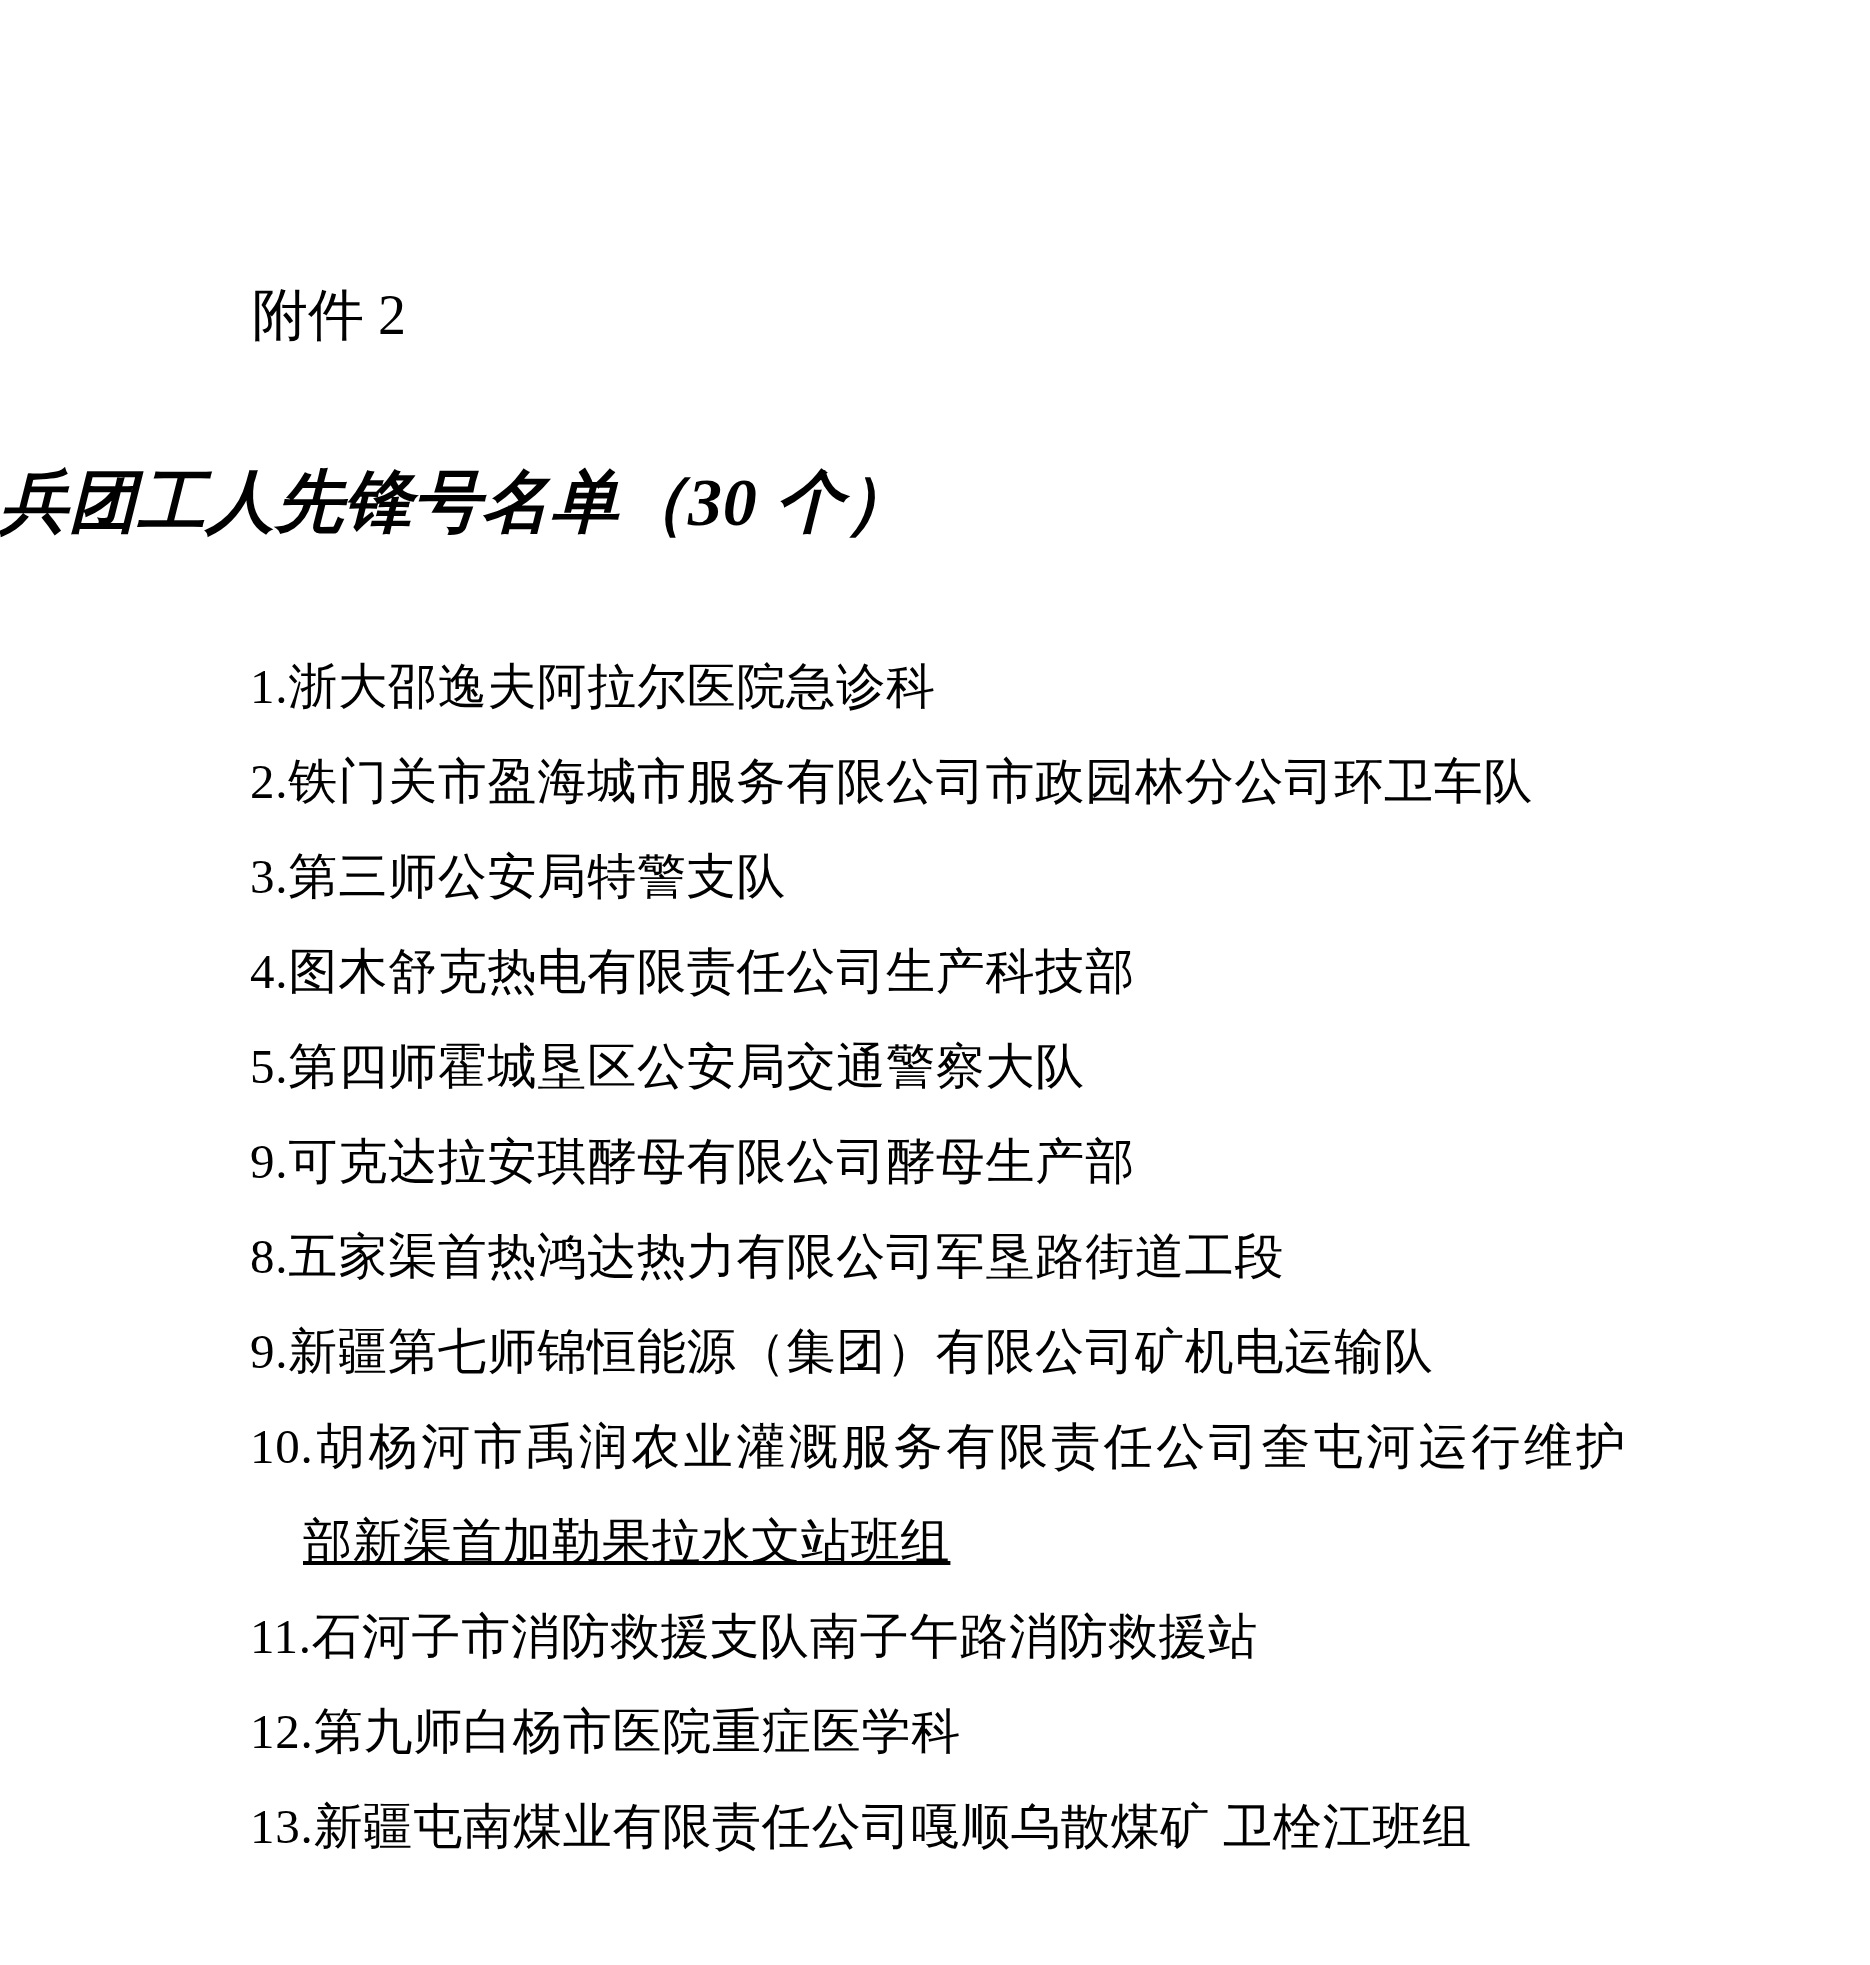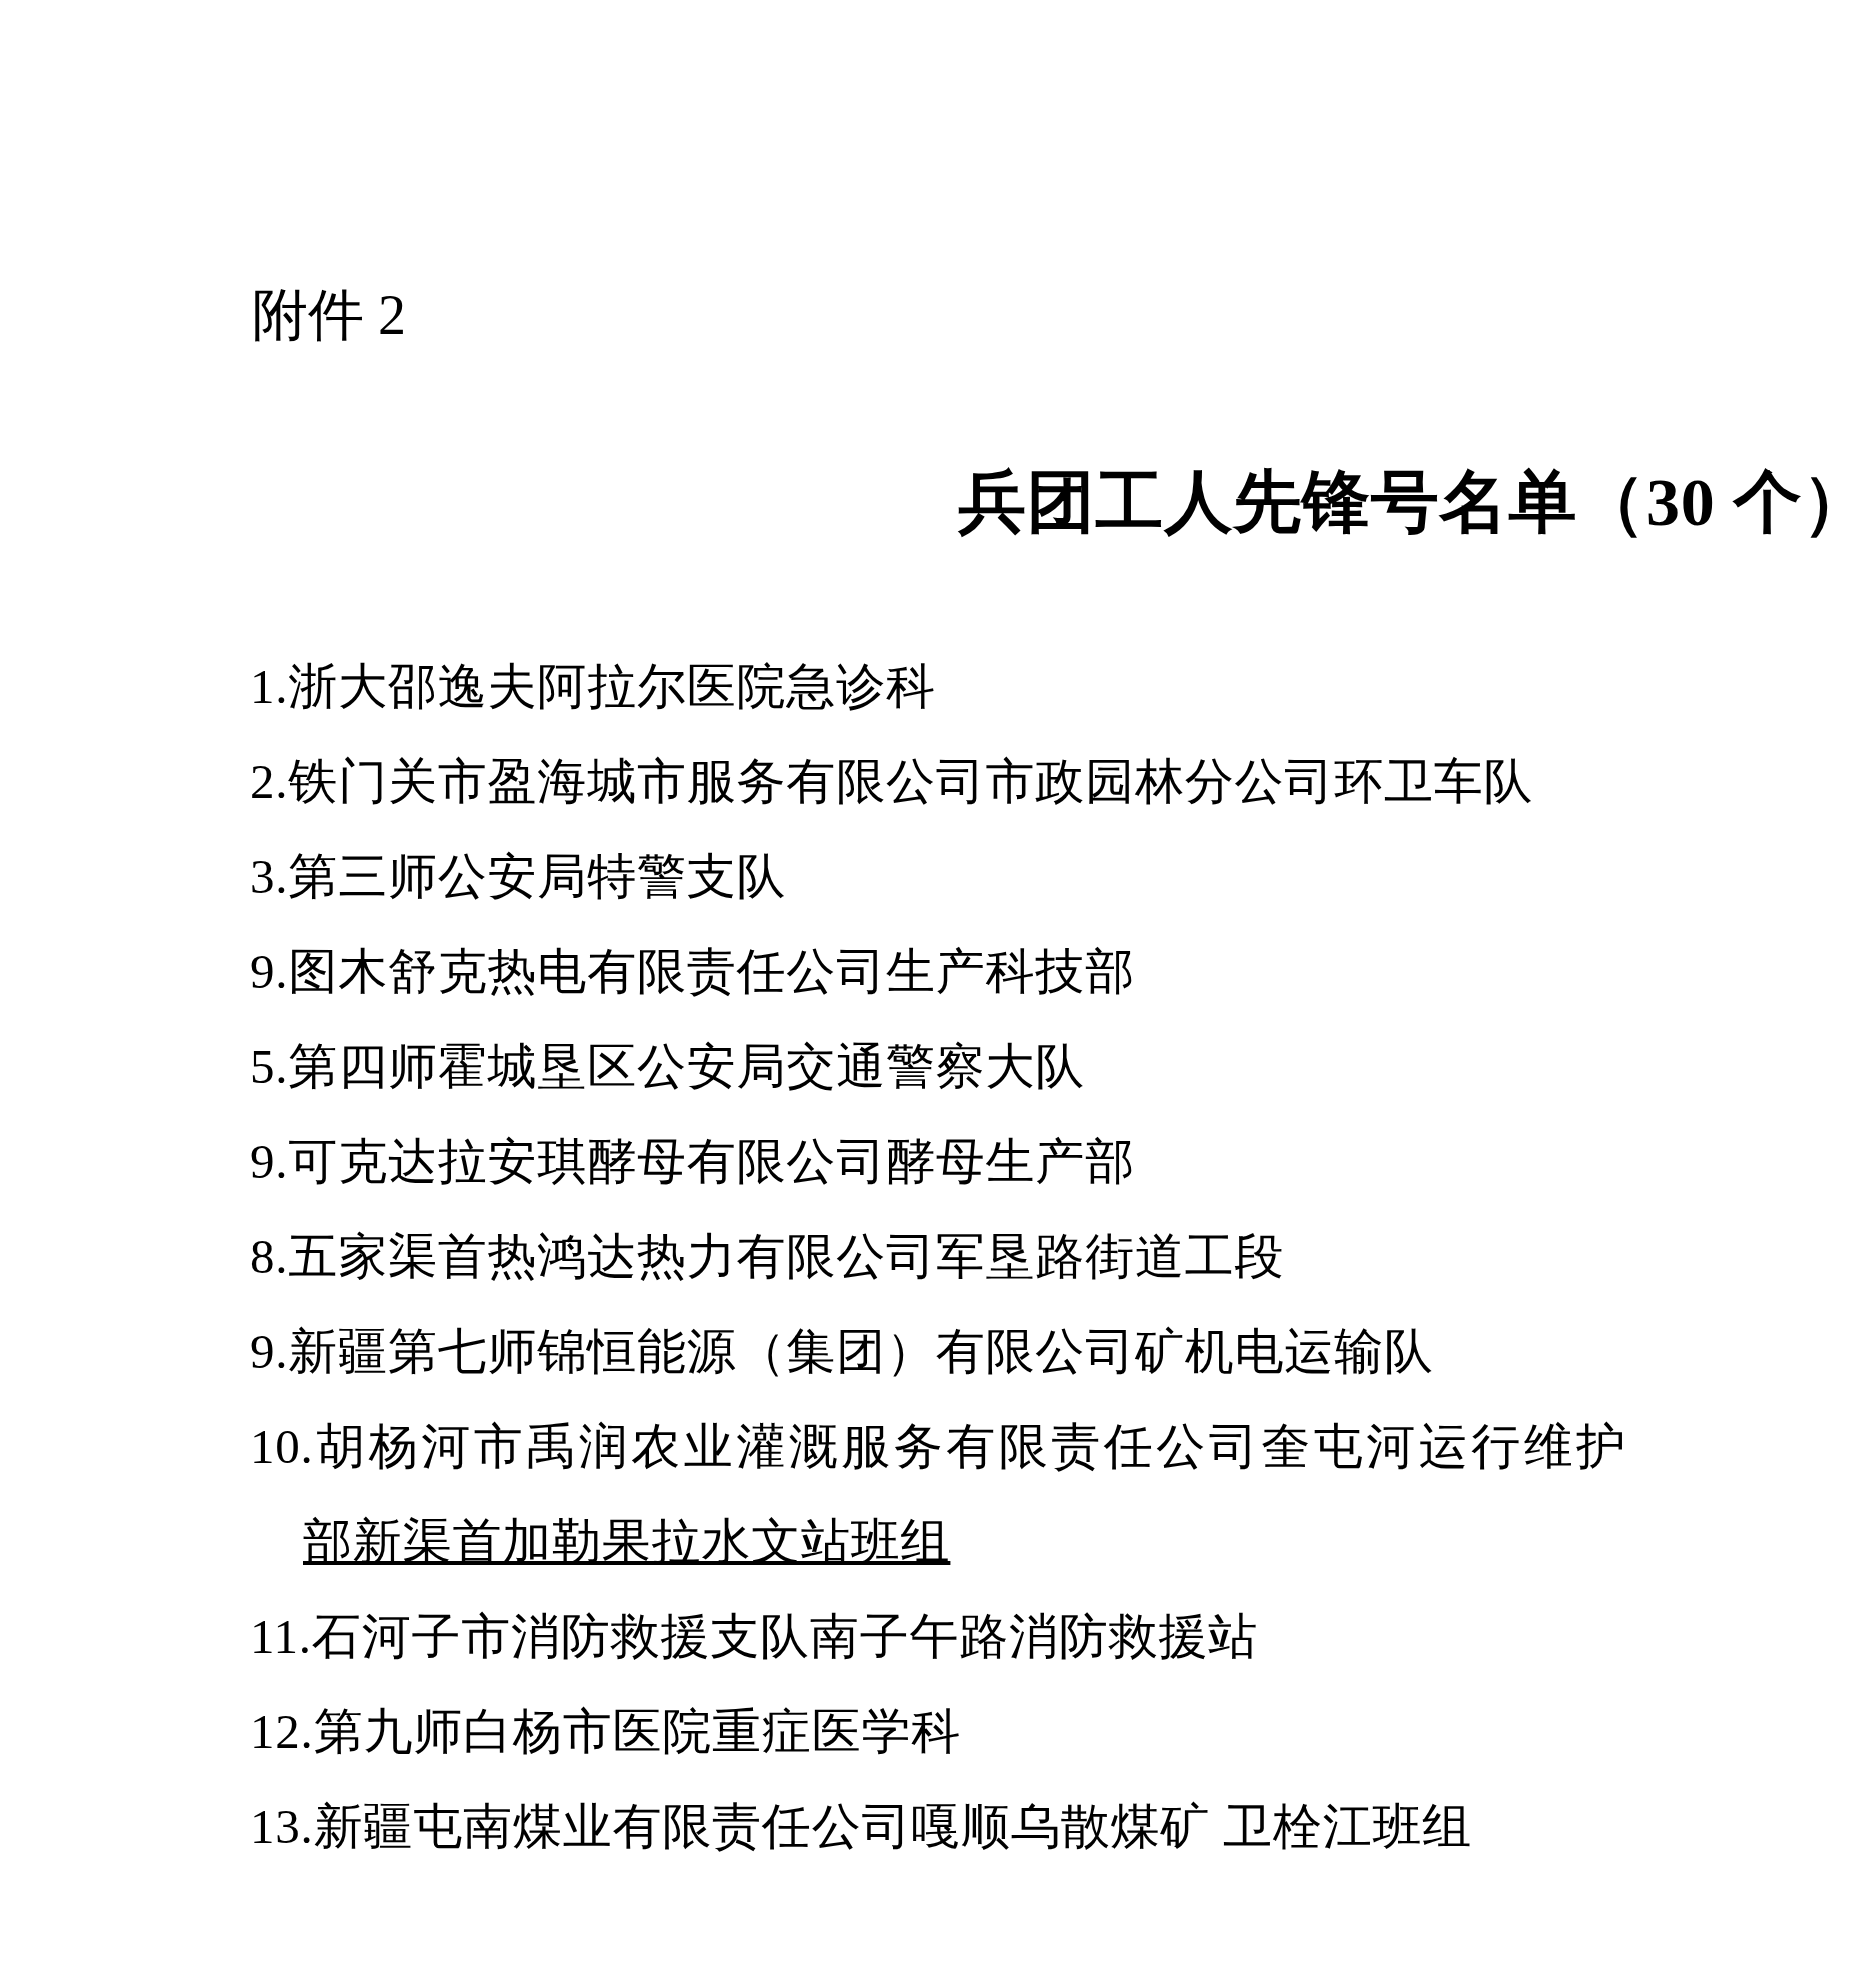"兵团工人先锋号名单（30 个）" .doc-title { font-style: none -> italic; text-align: right -> left }
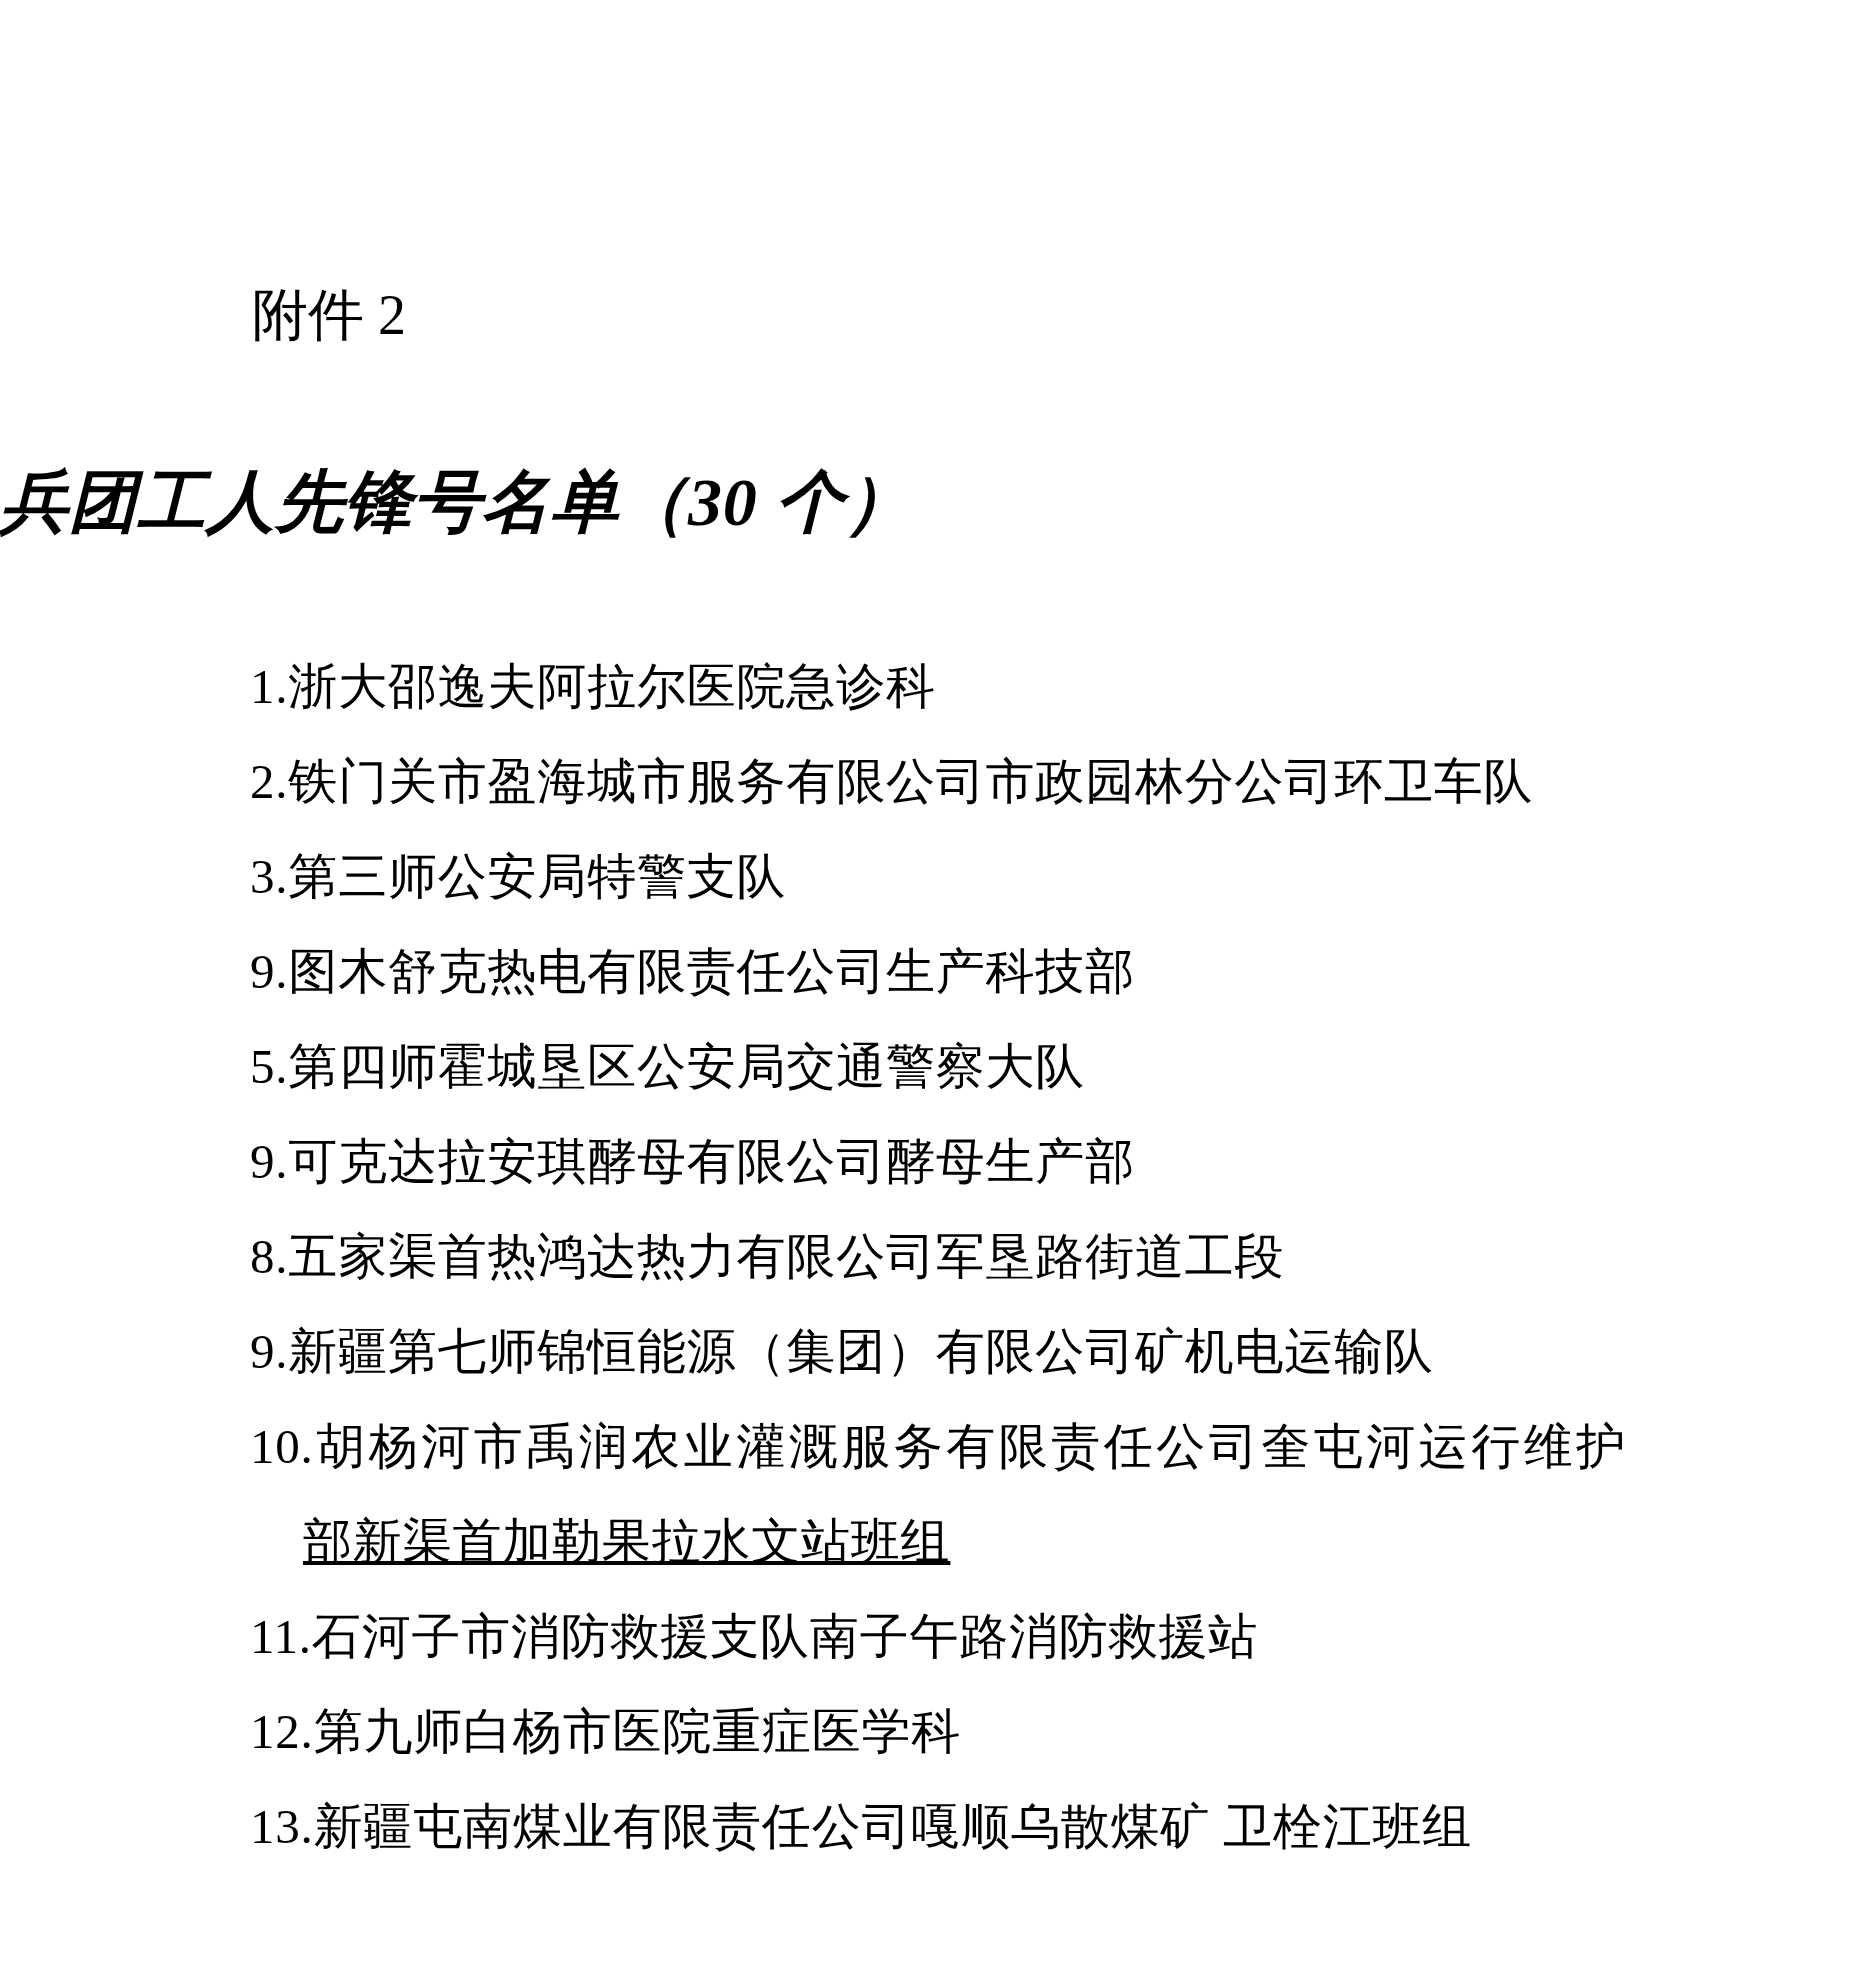"9.图木舒克热电有限责任公司生产科技部" div.item-line { text: 9 -> 4 }
